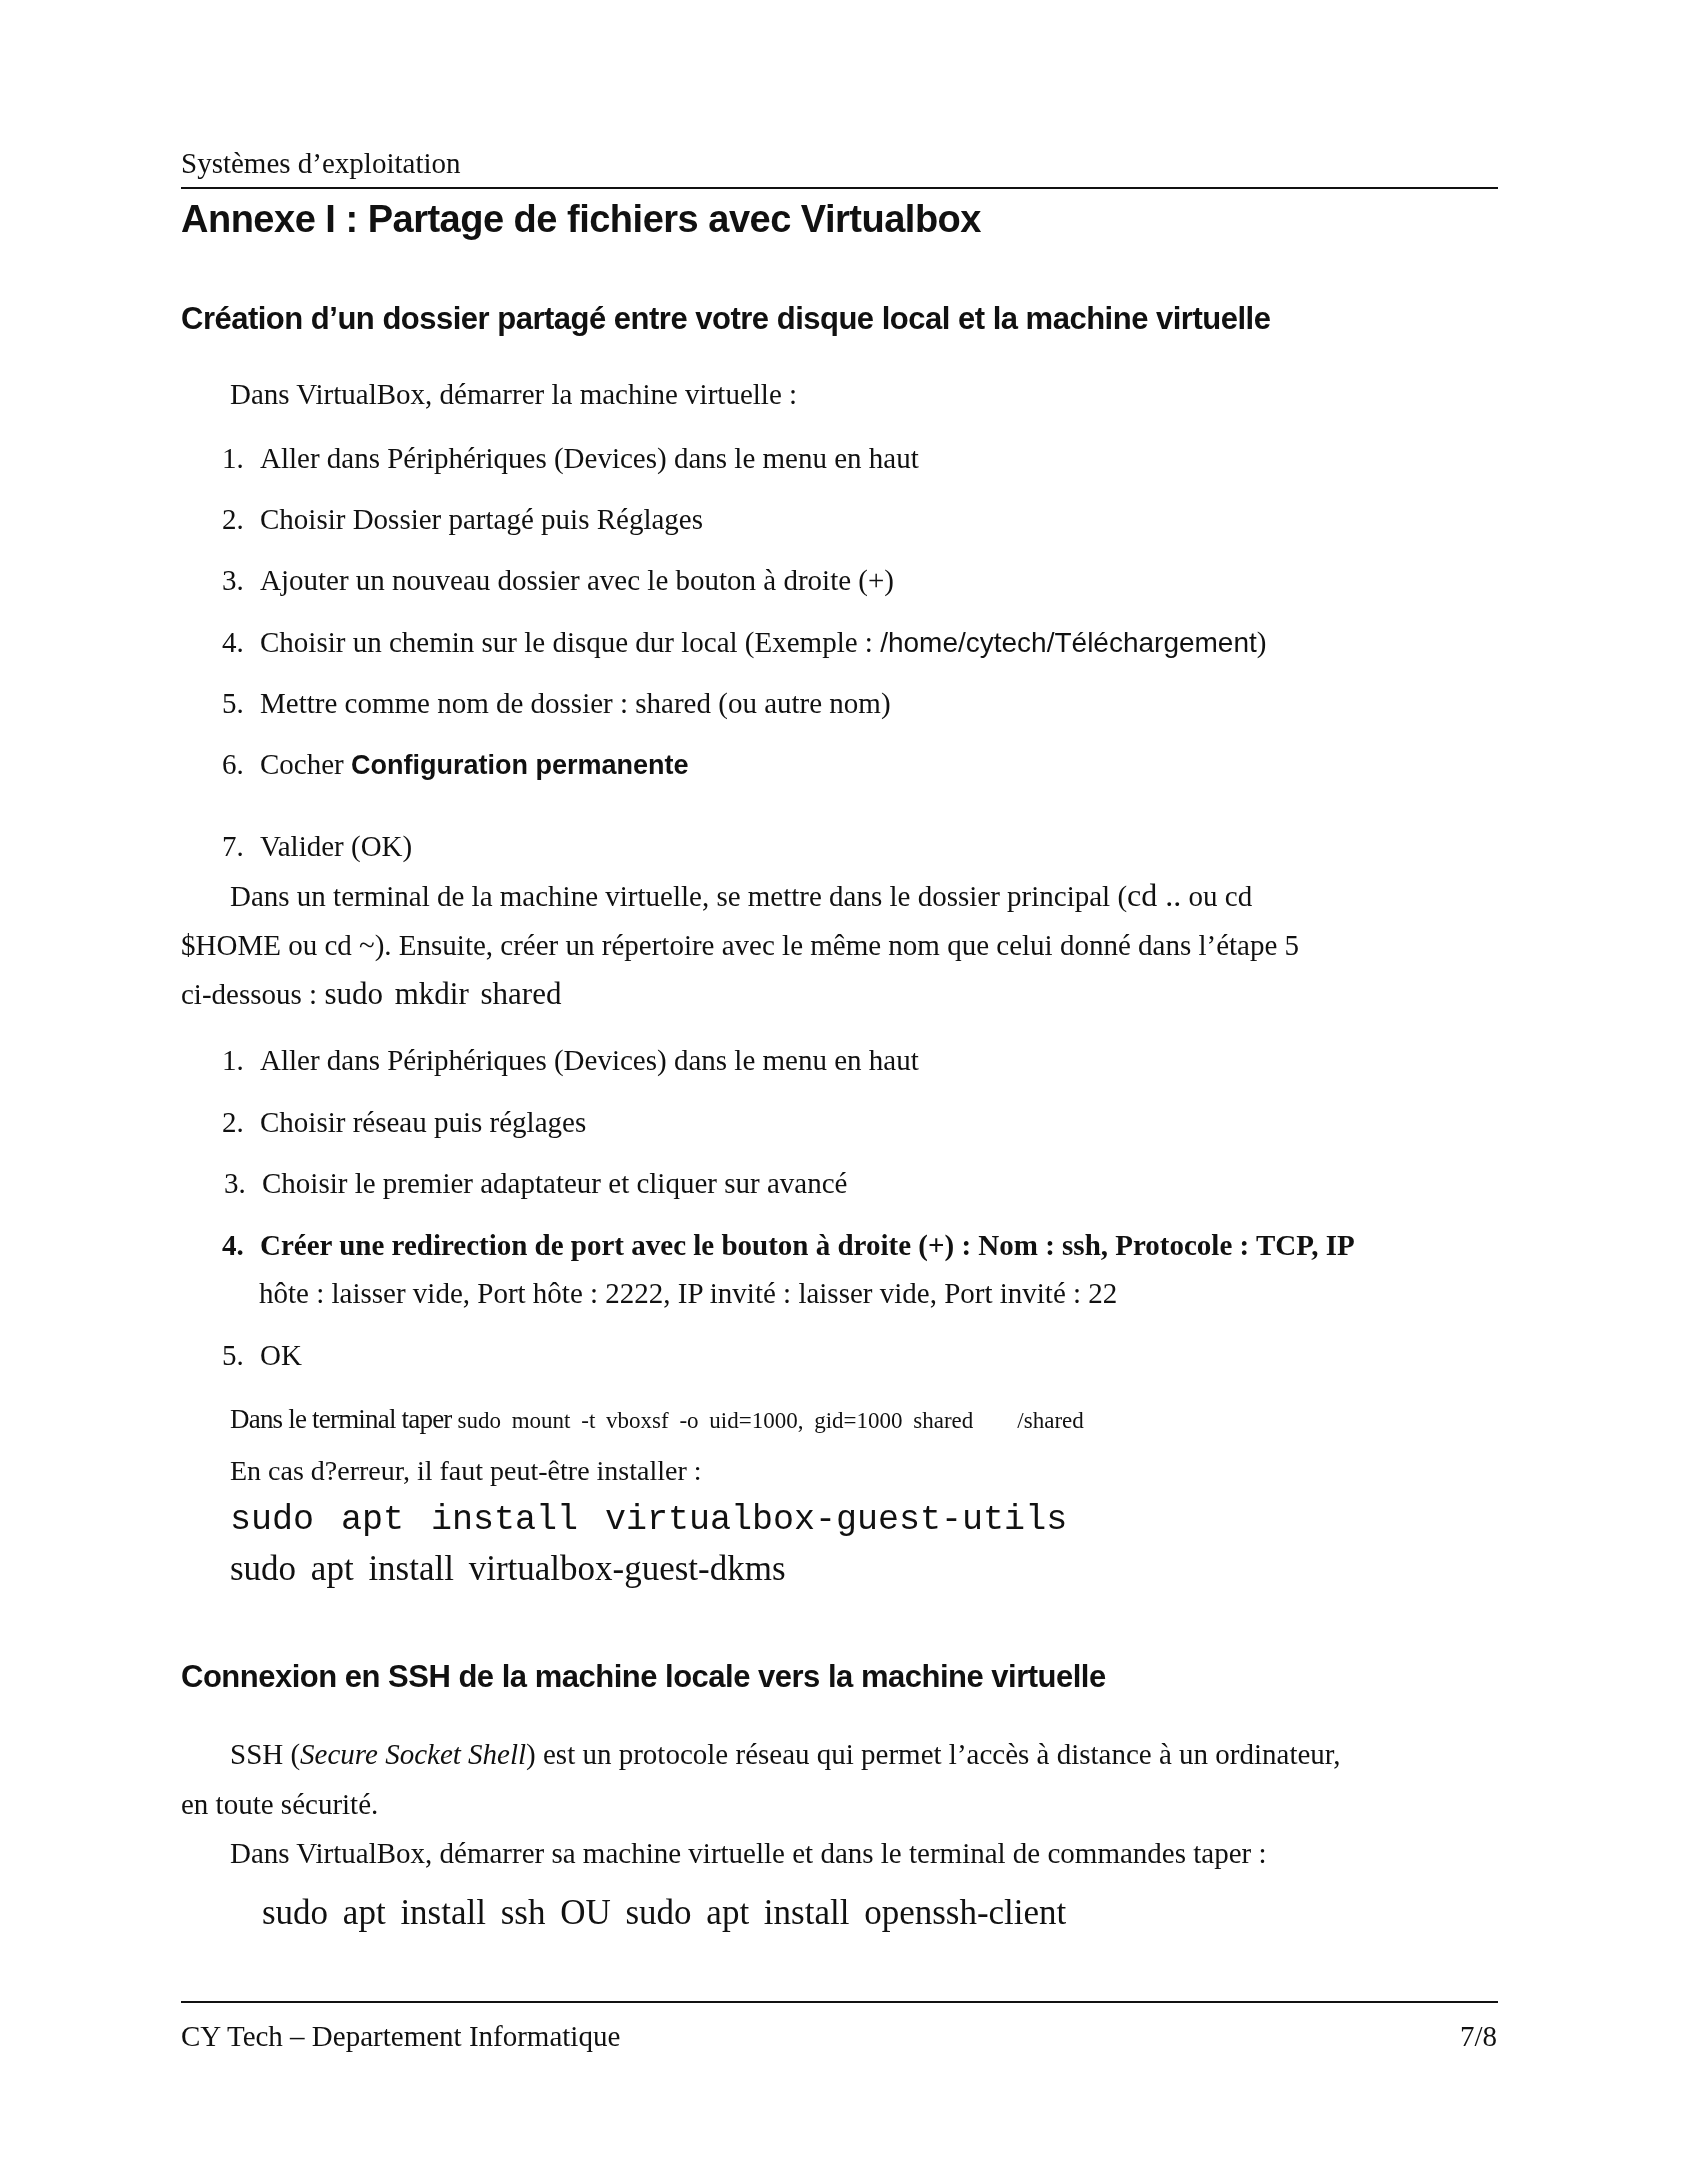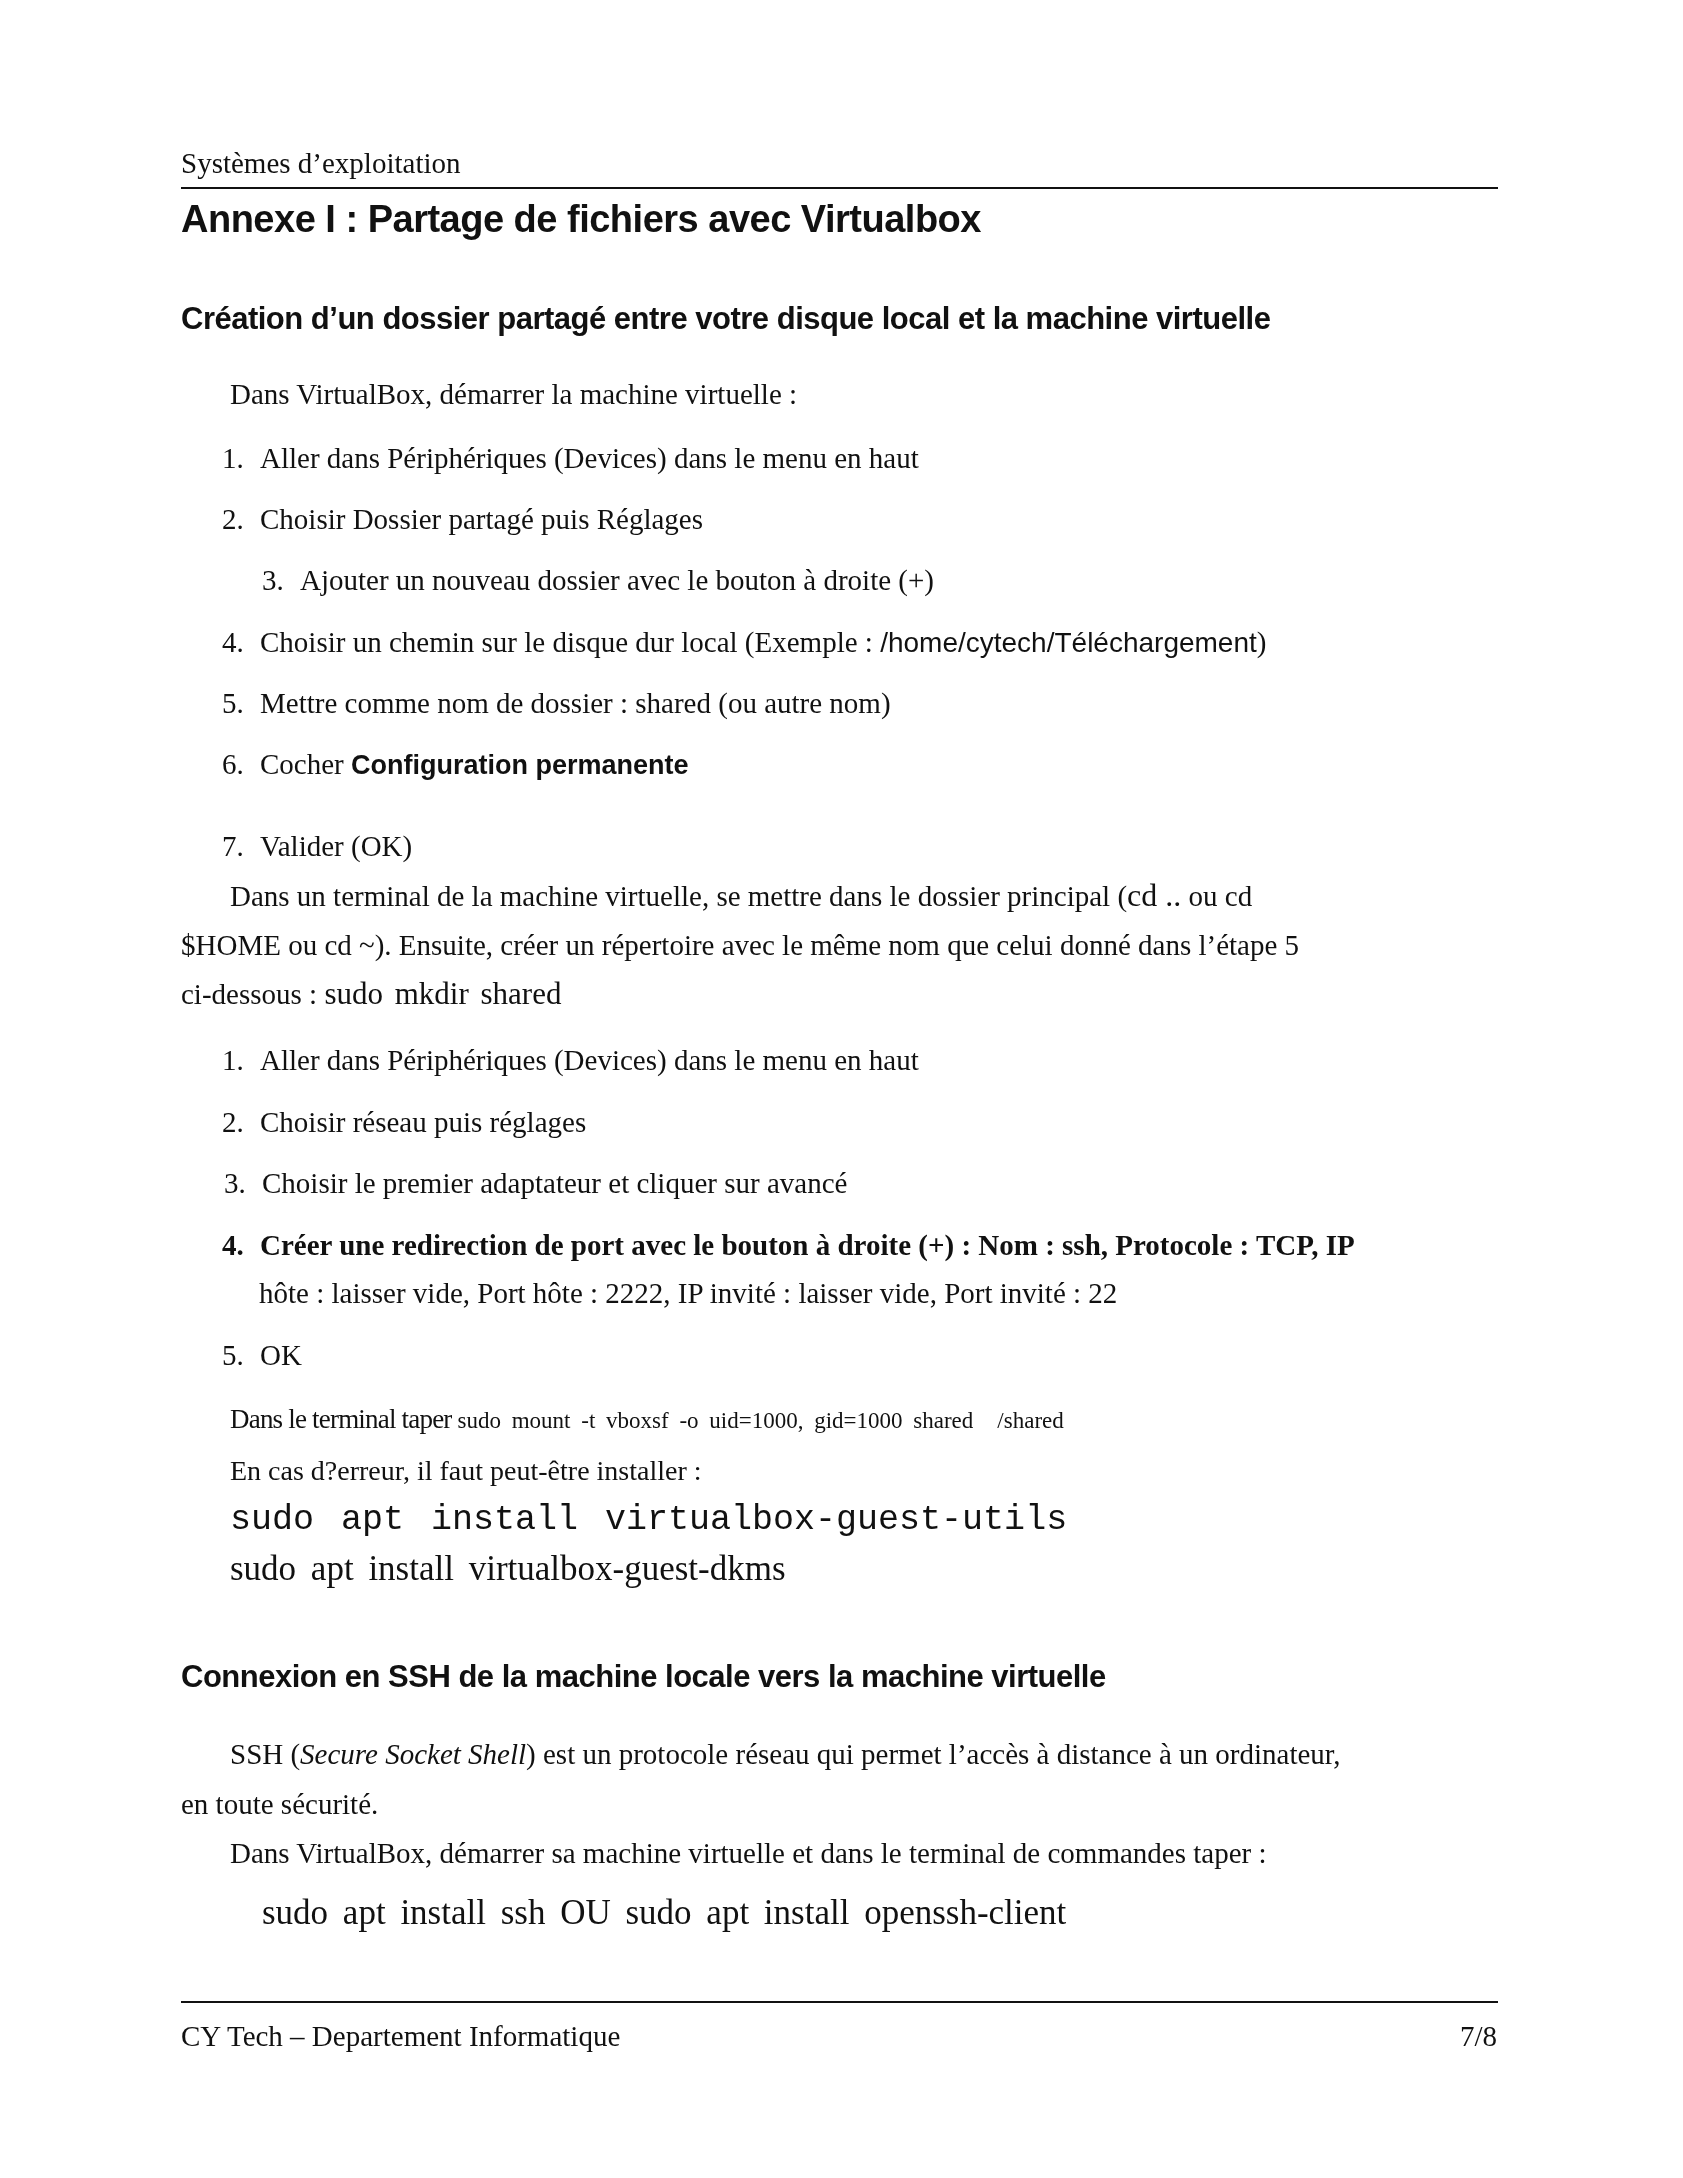"3. Ajouter un nouveau dossier" div.abs { margin-left: 40px -> none }
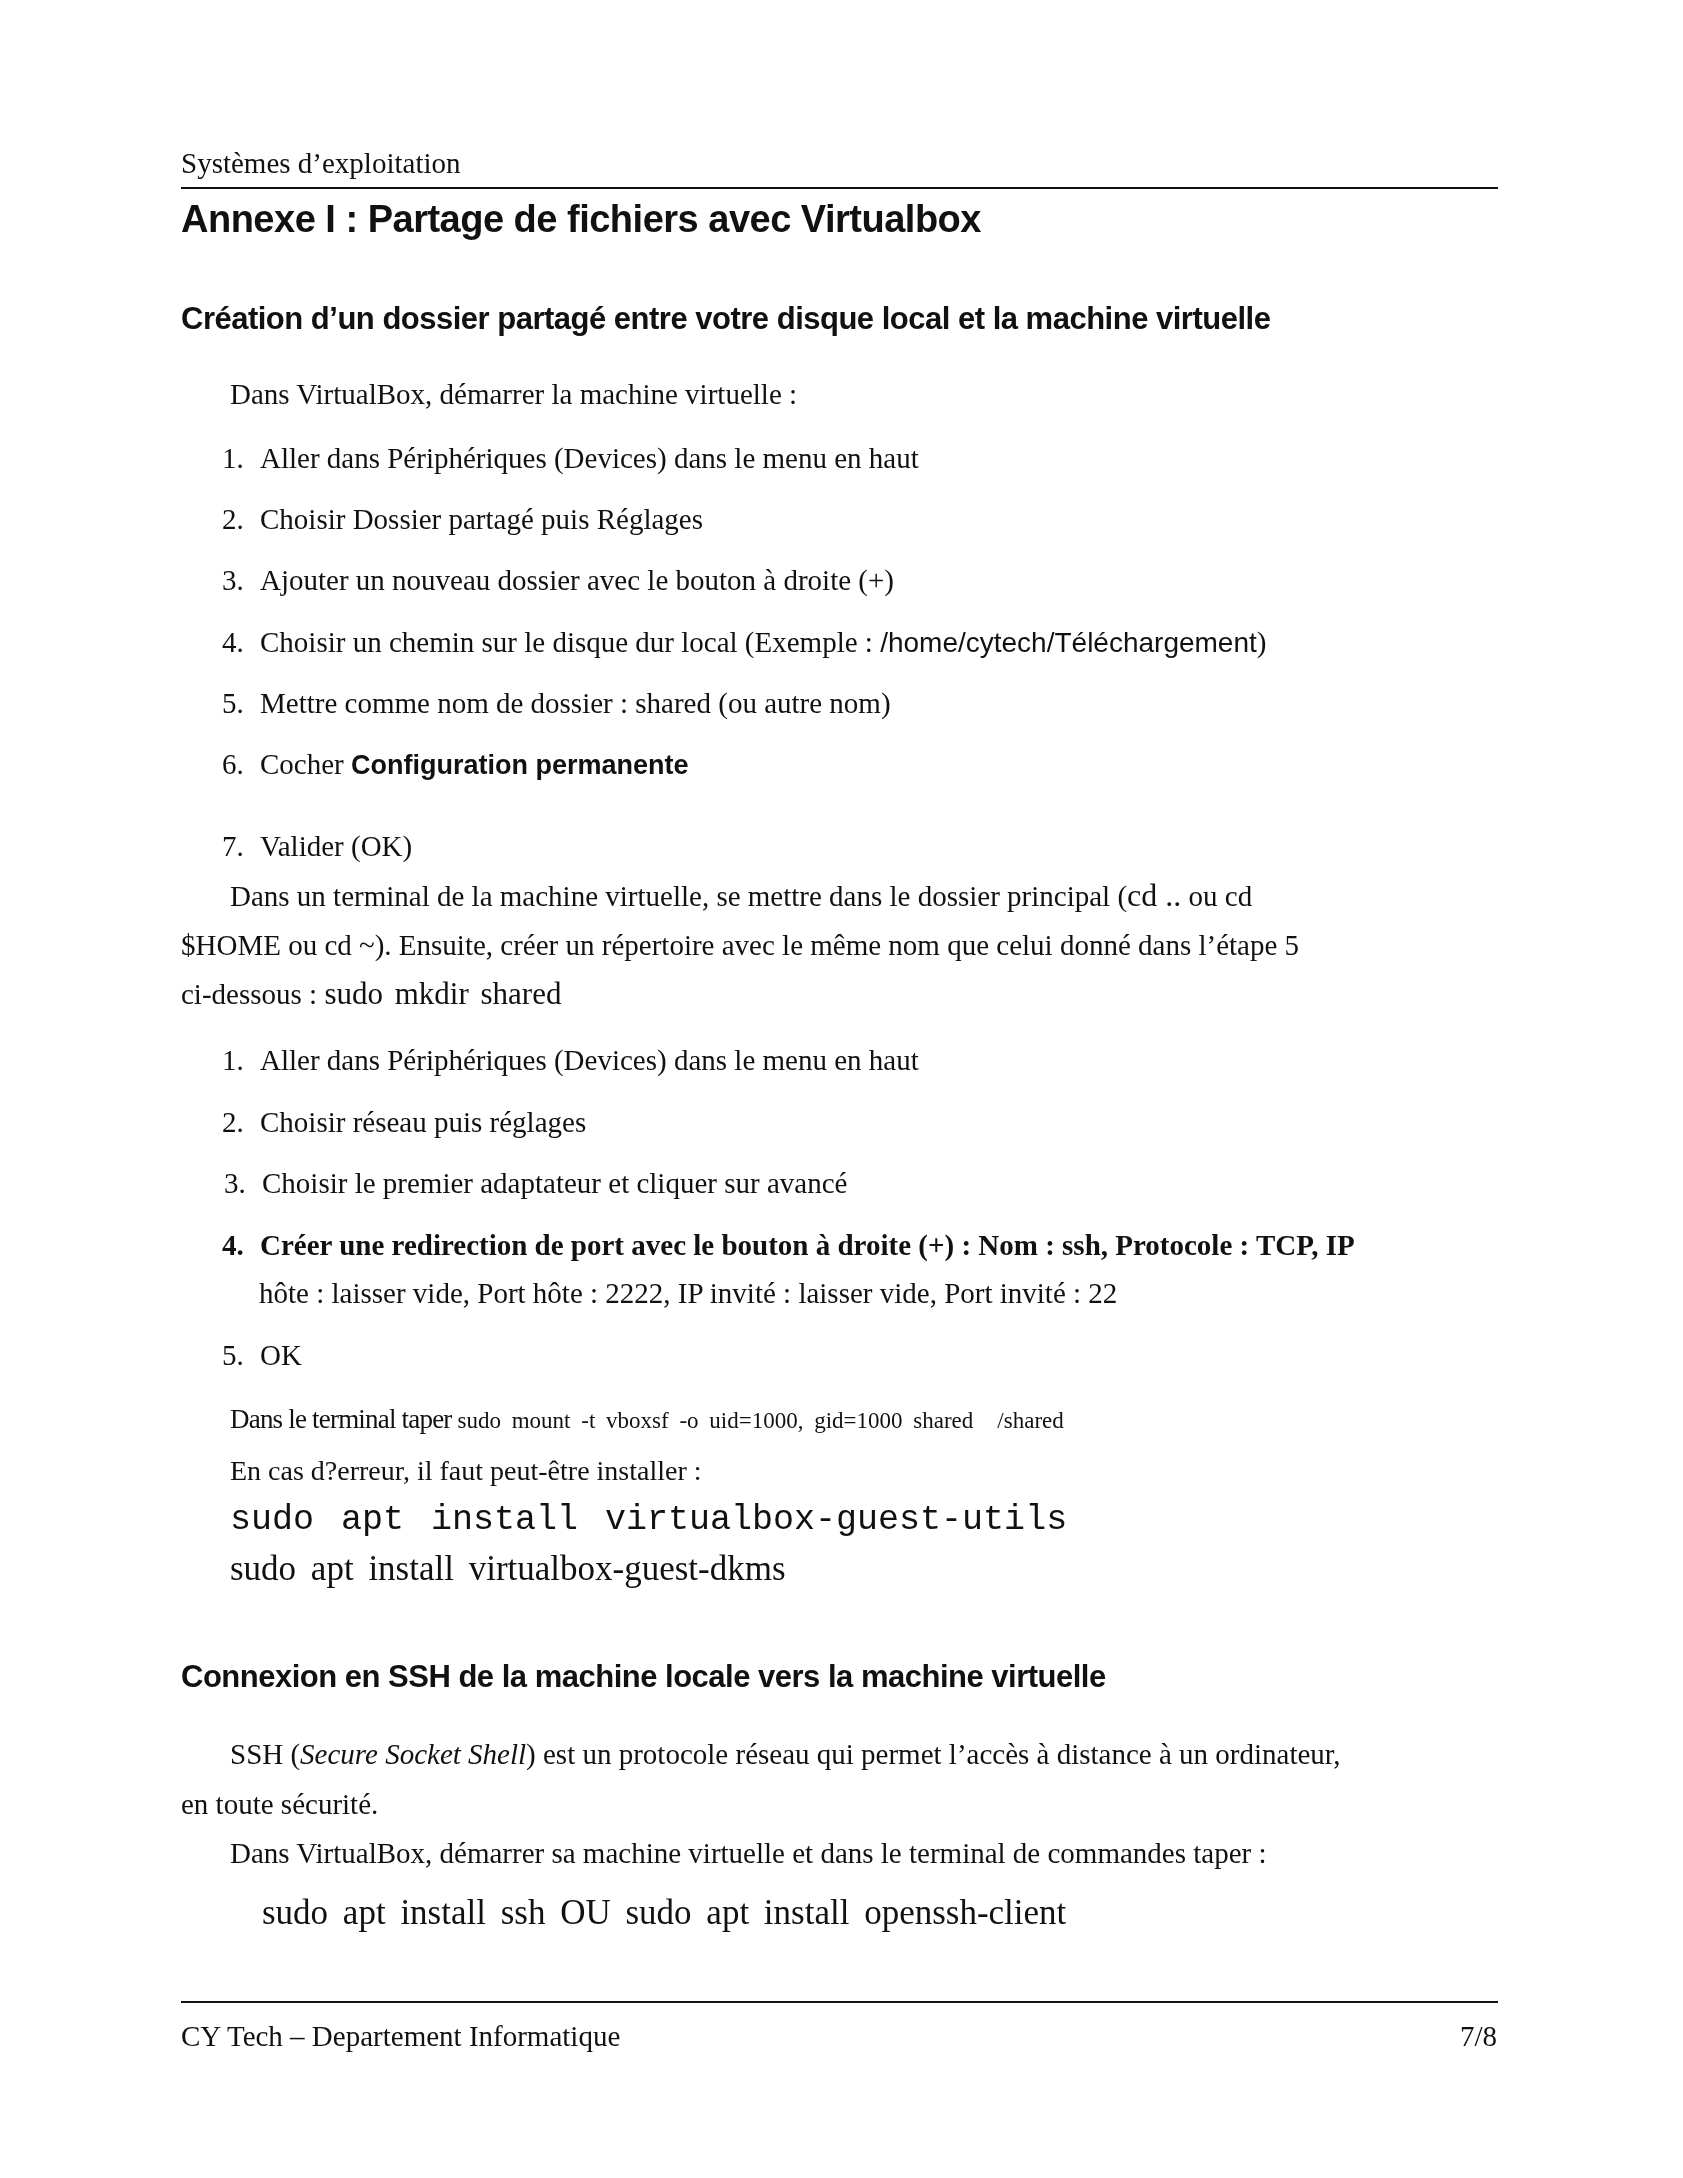"/shared" span.cmdsm { margin-left: 24px -> 44px }
